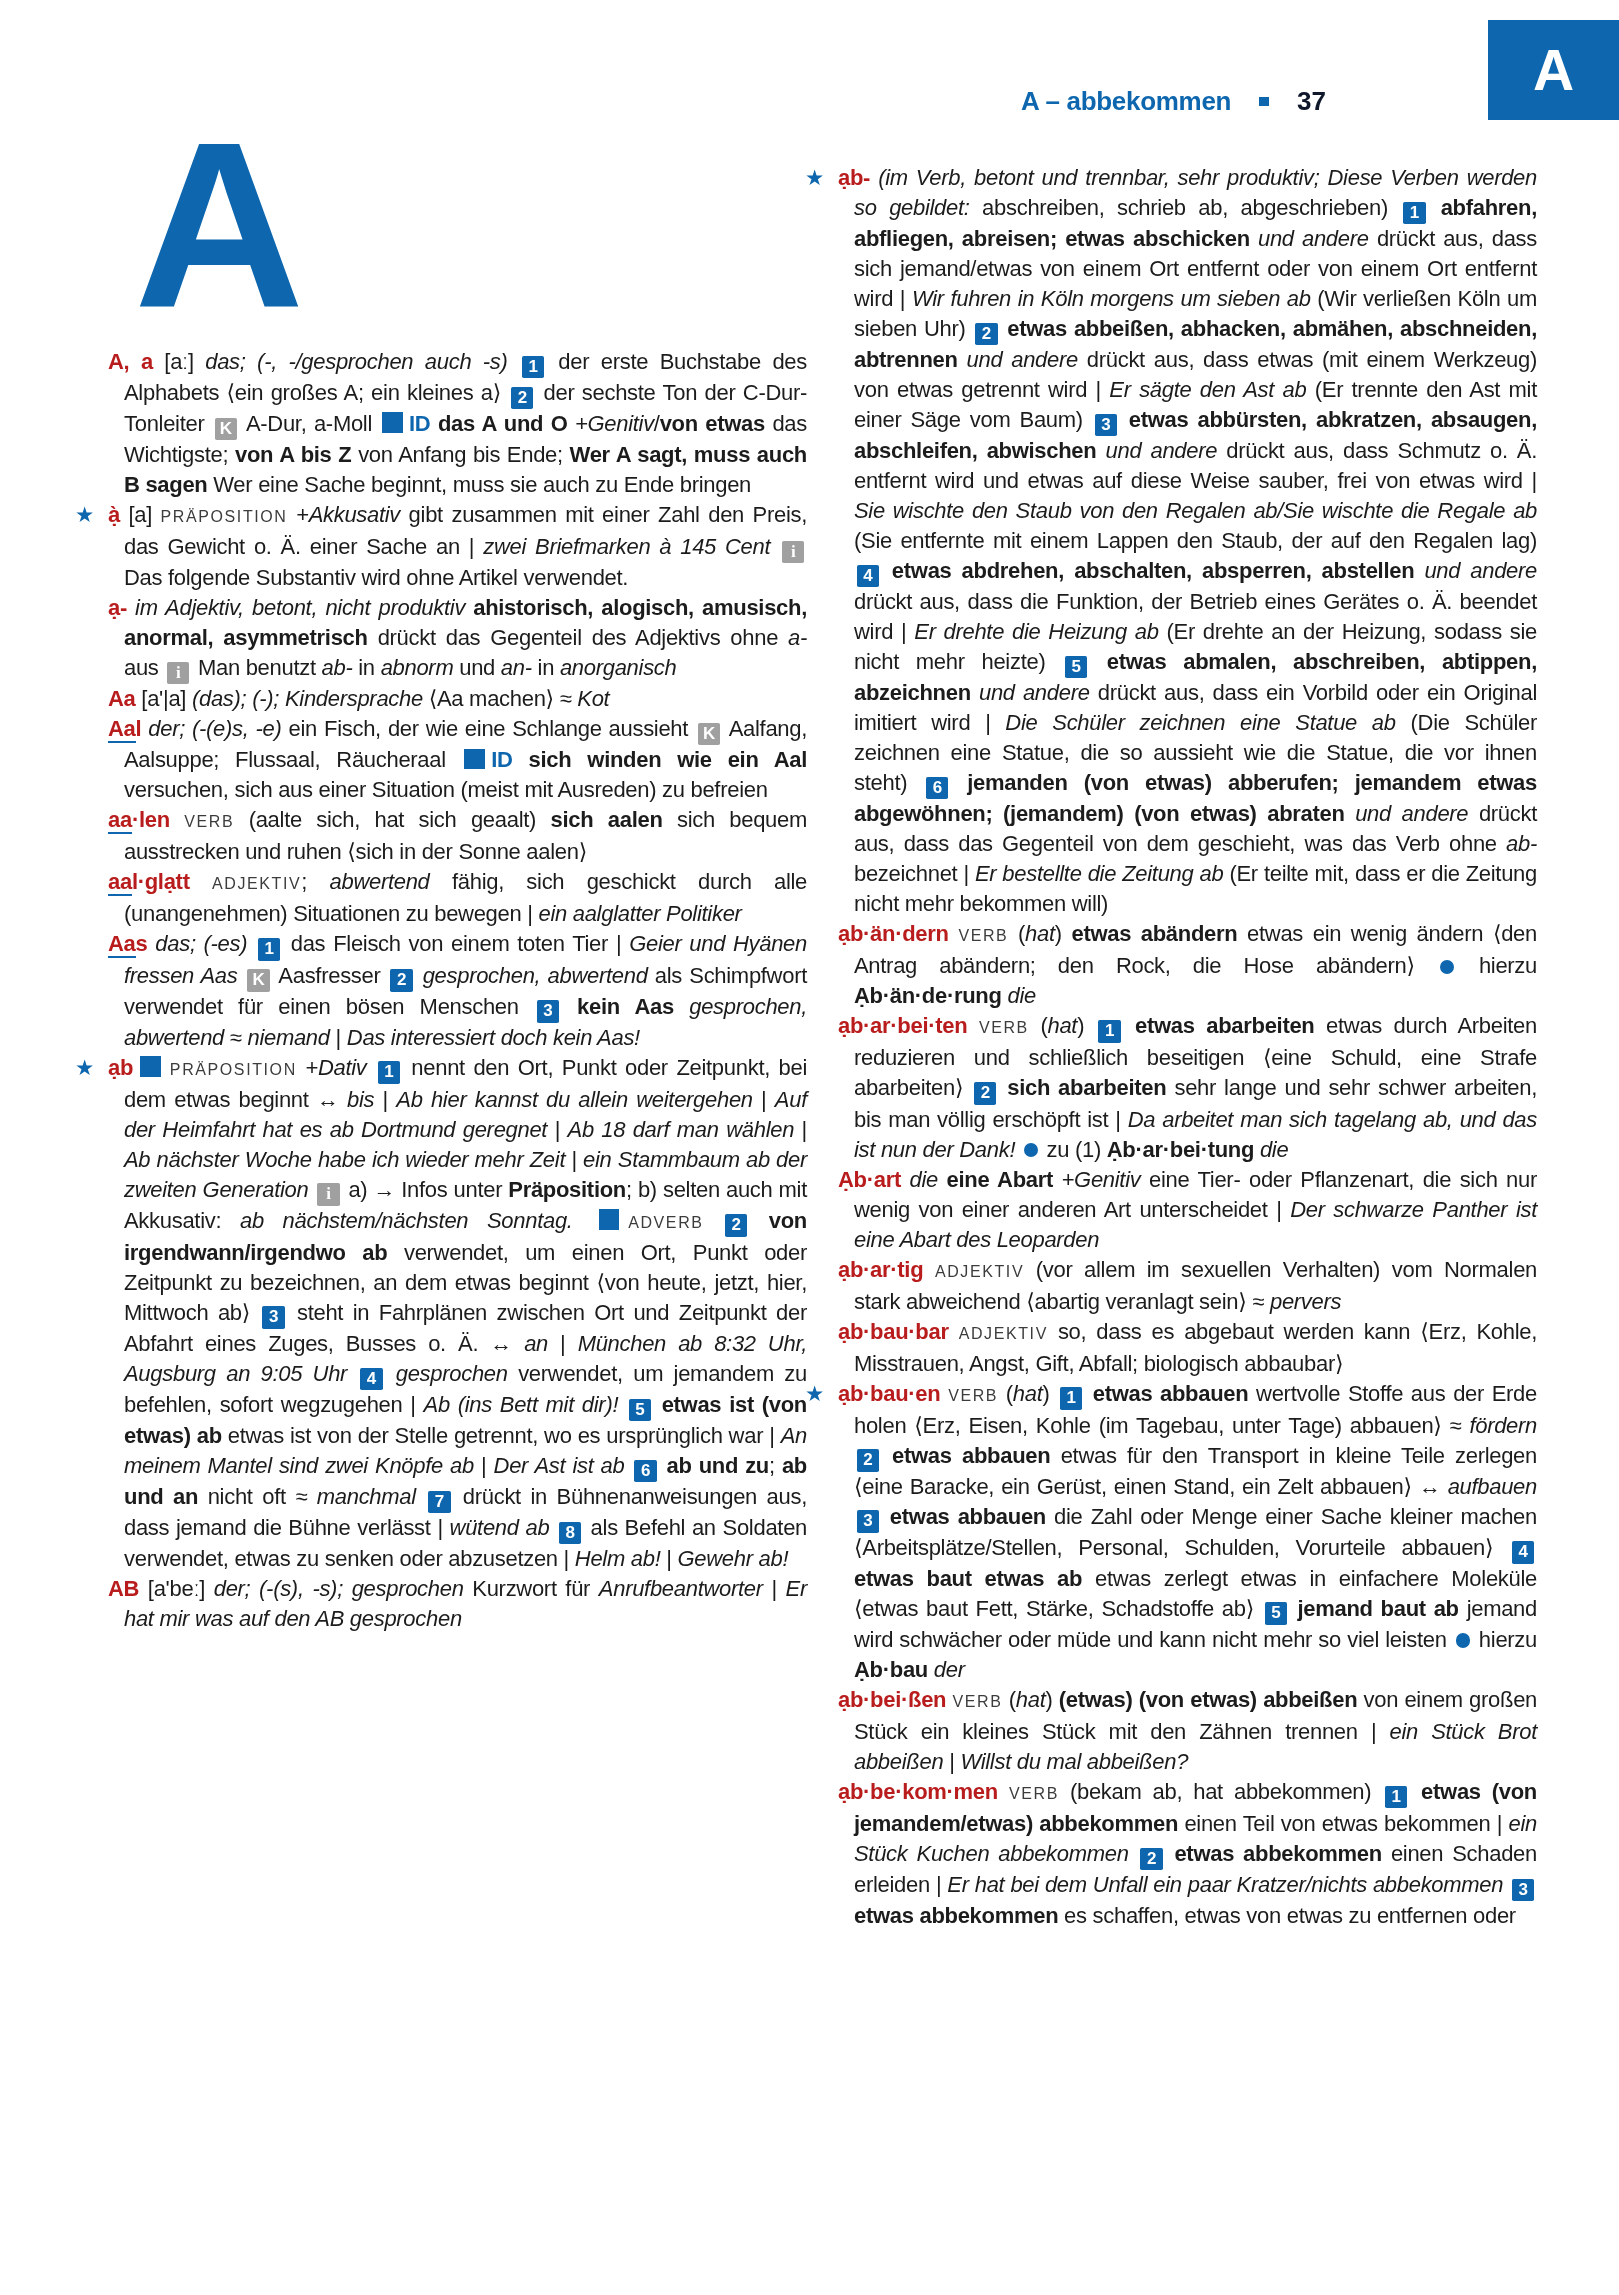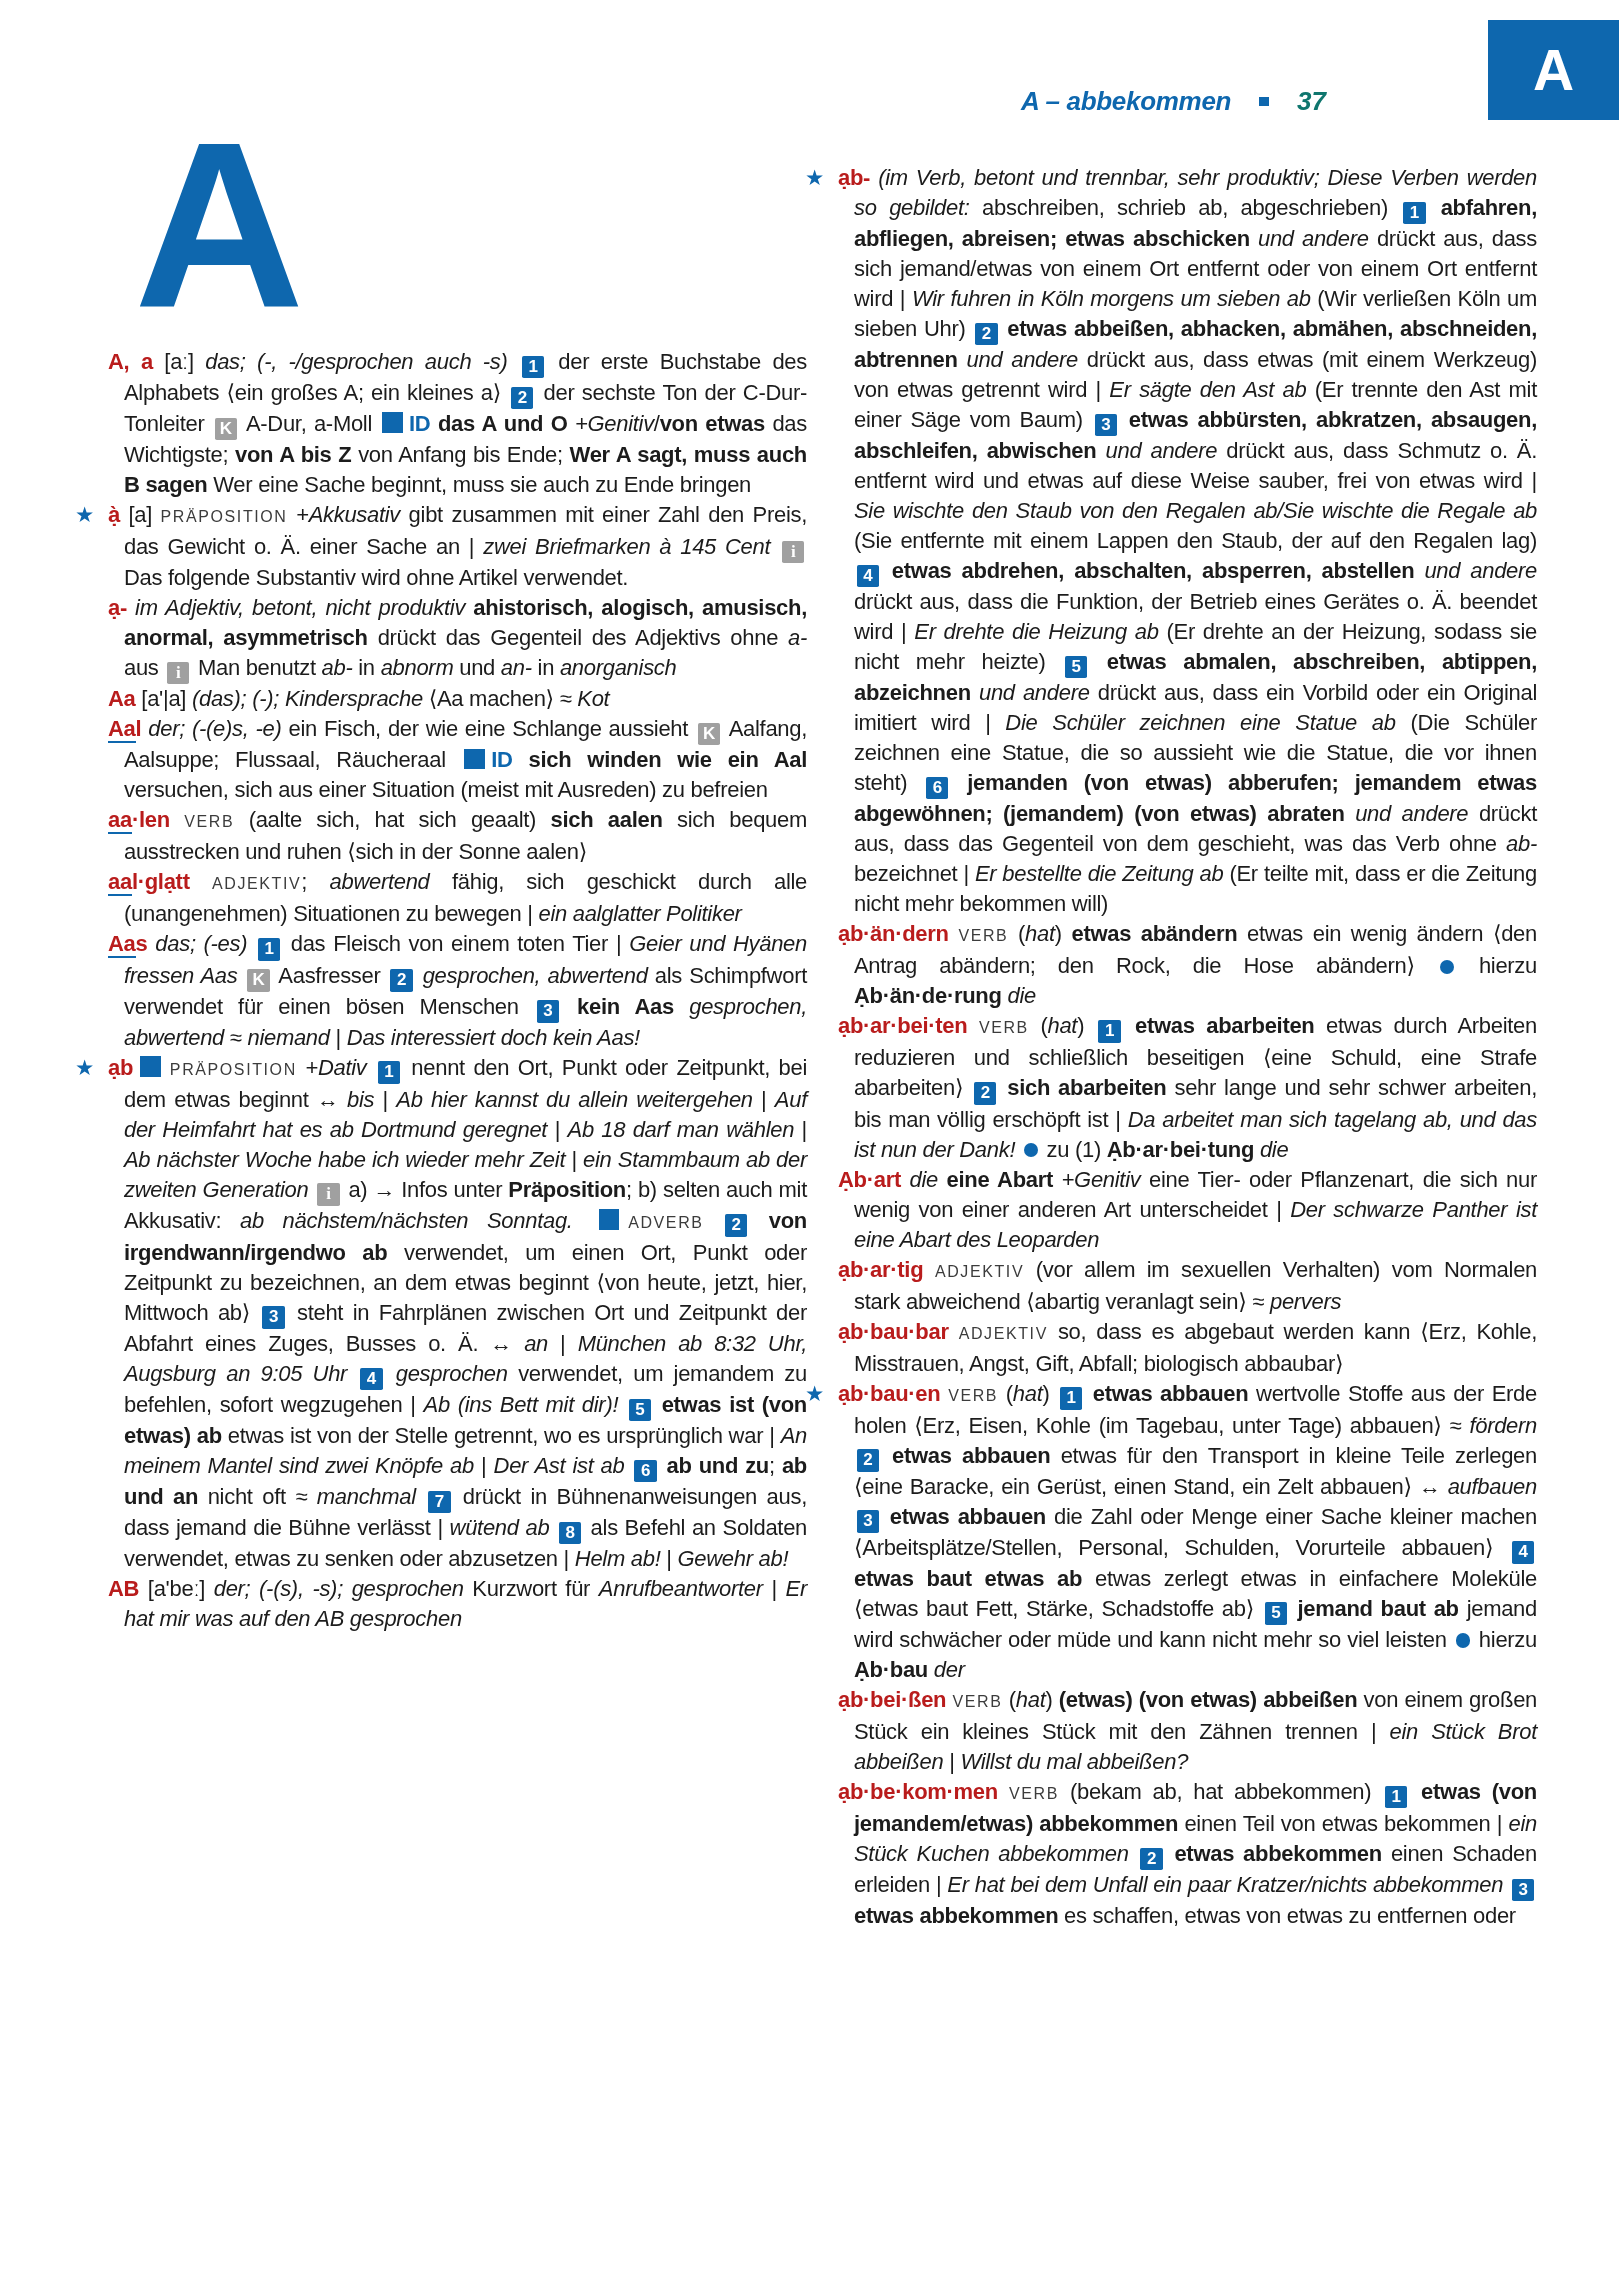"A – abbekommen" .header { font-style: italic -> none }
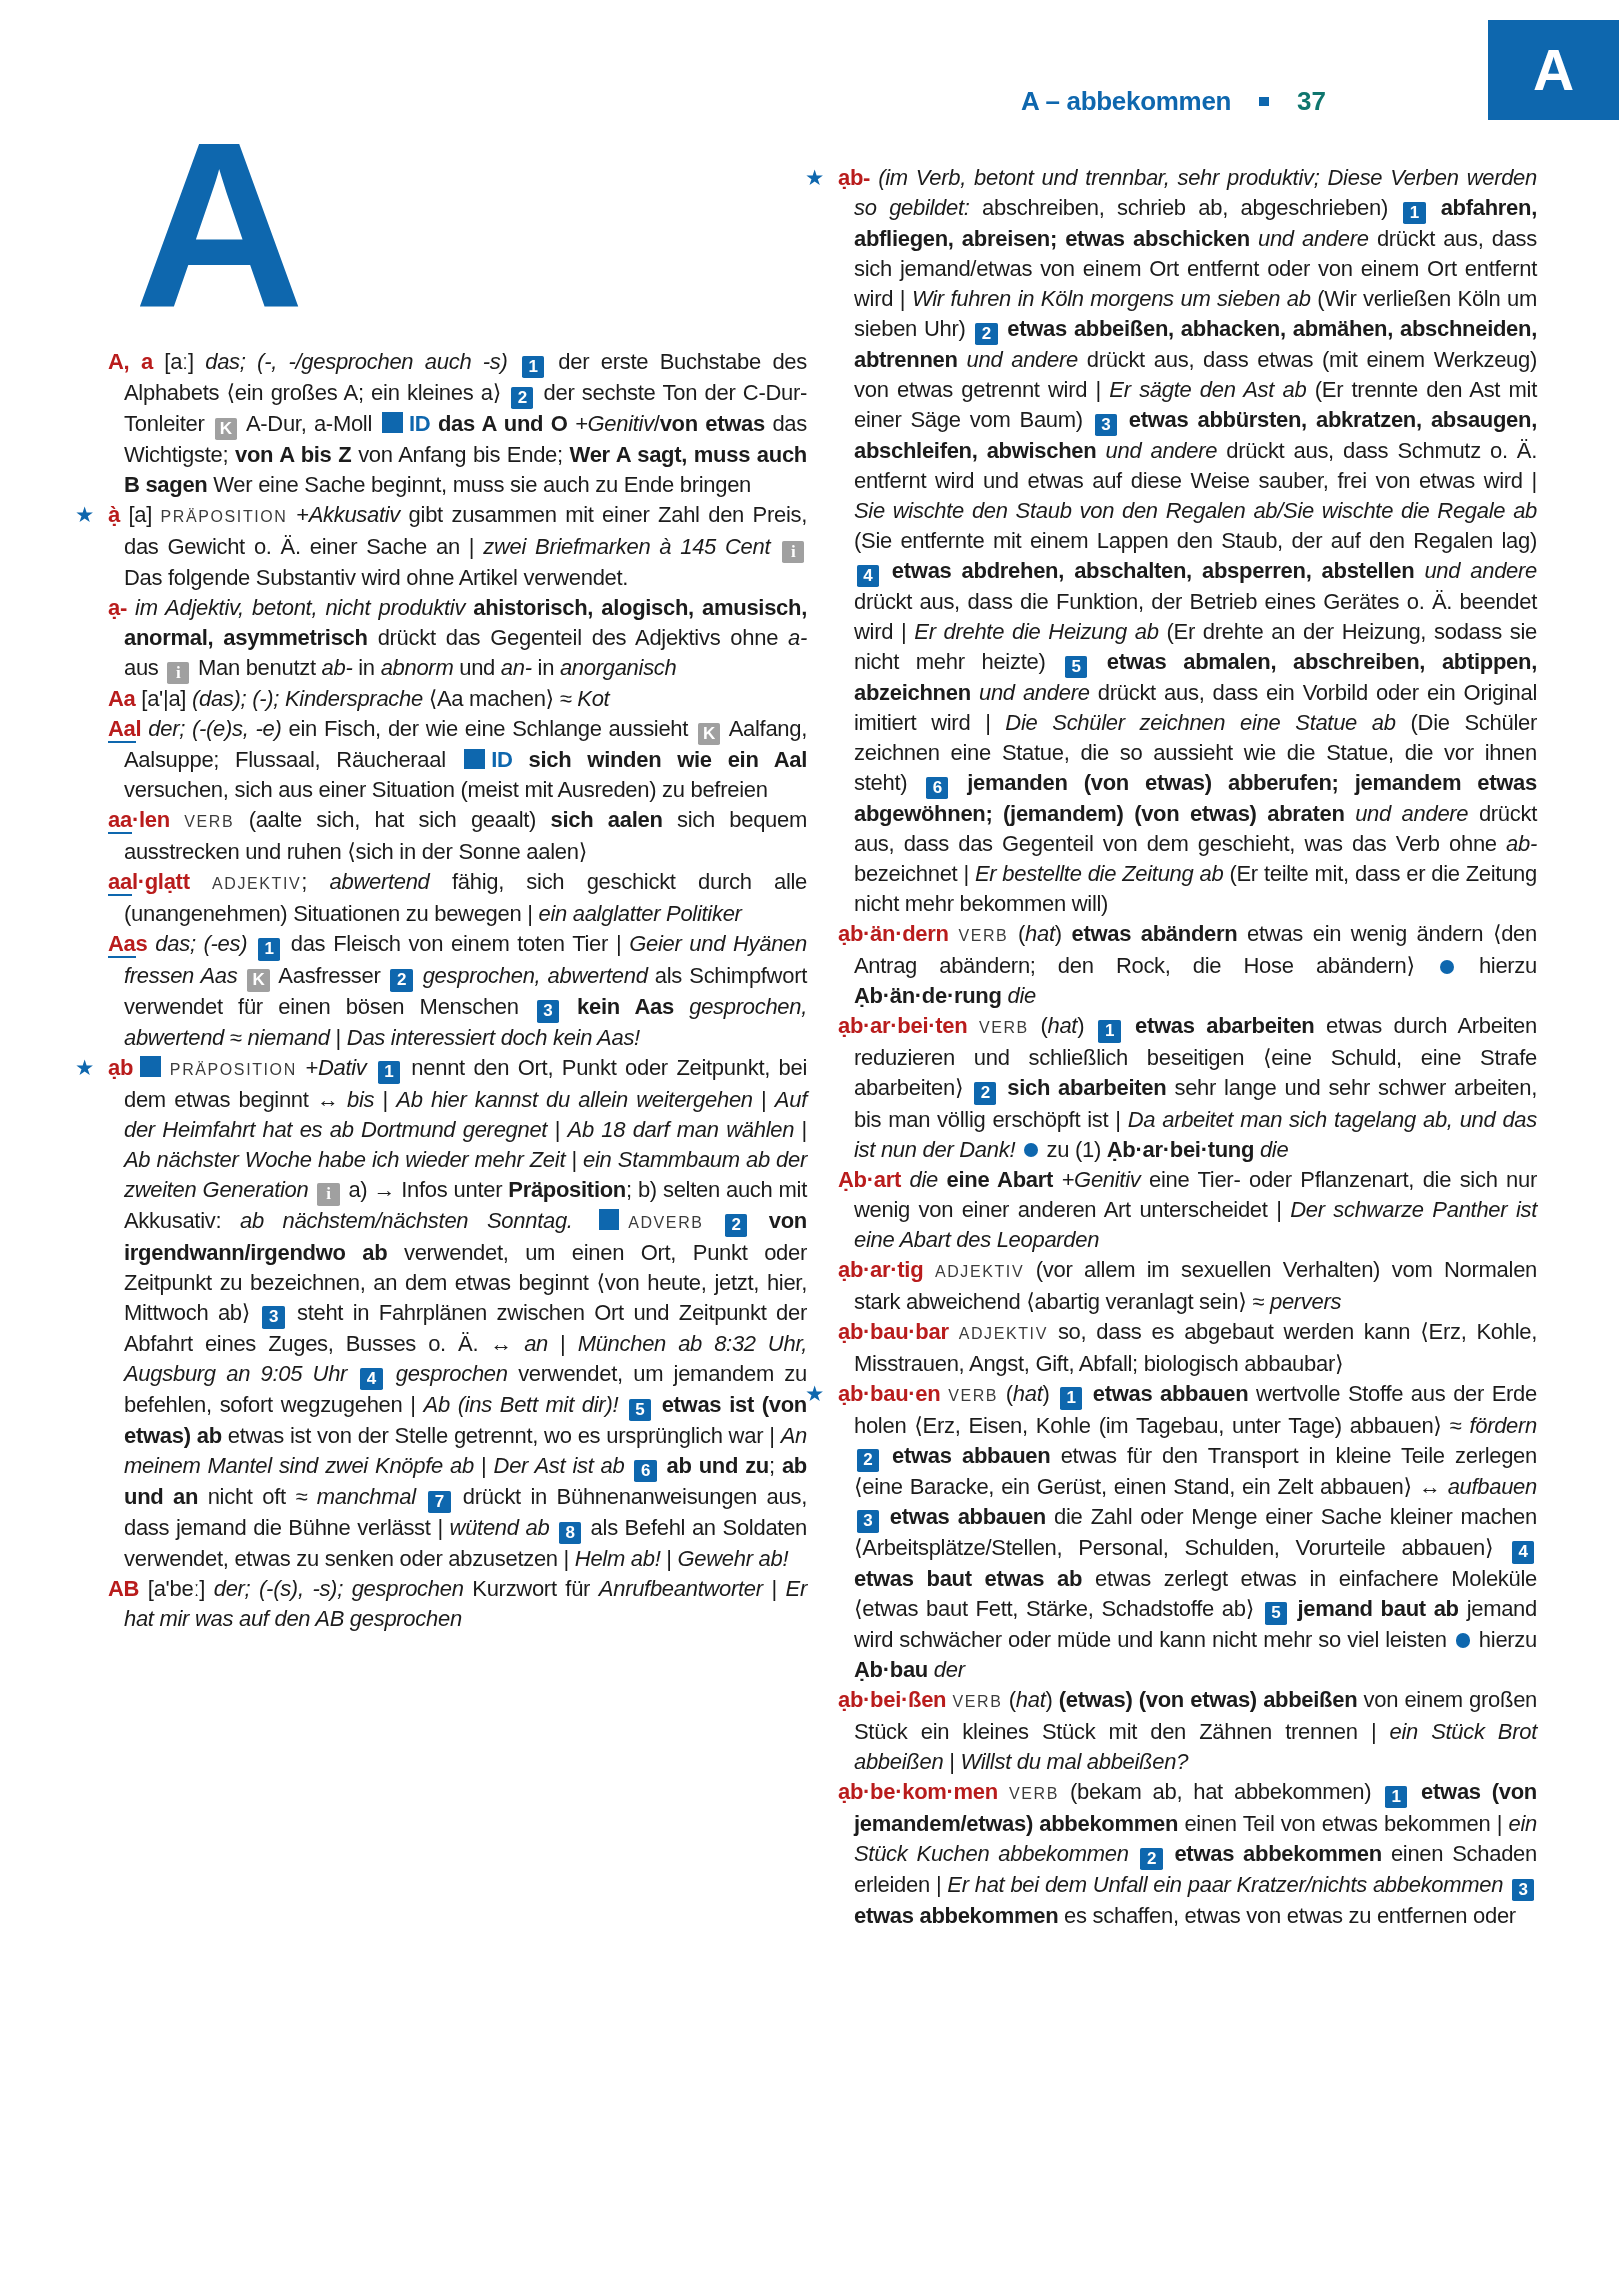"37" .pageno { color: #0f766e -> #0f172a }
